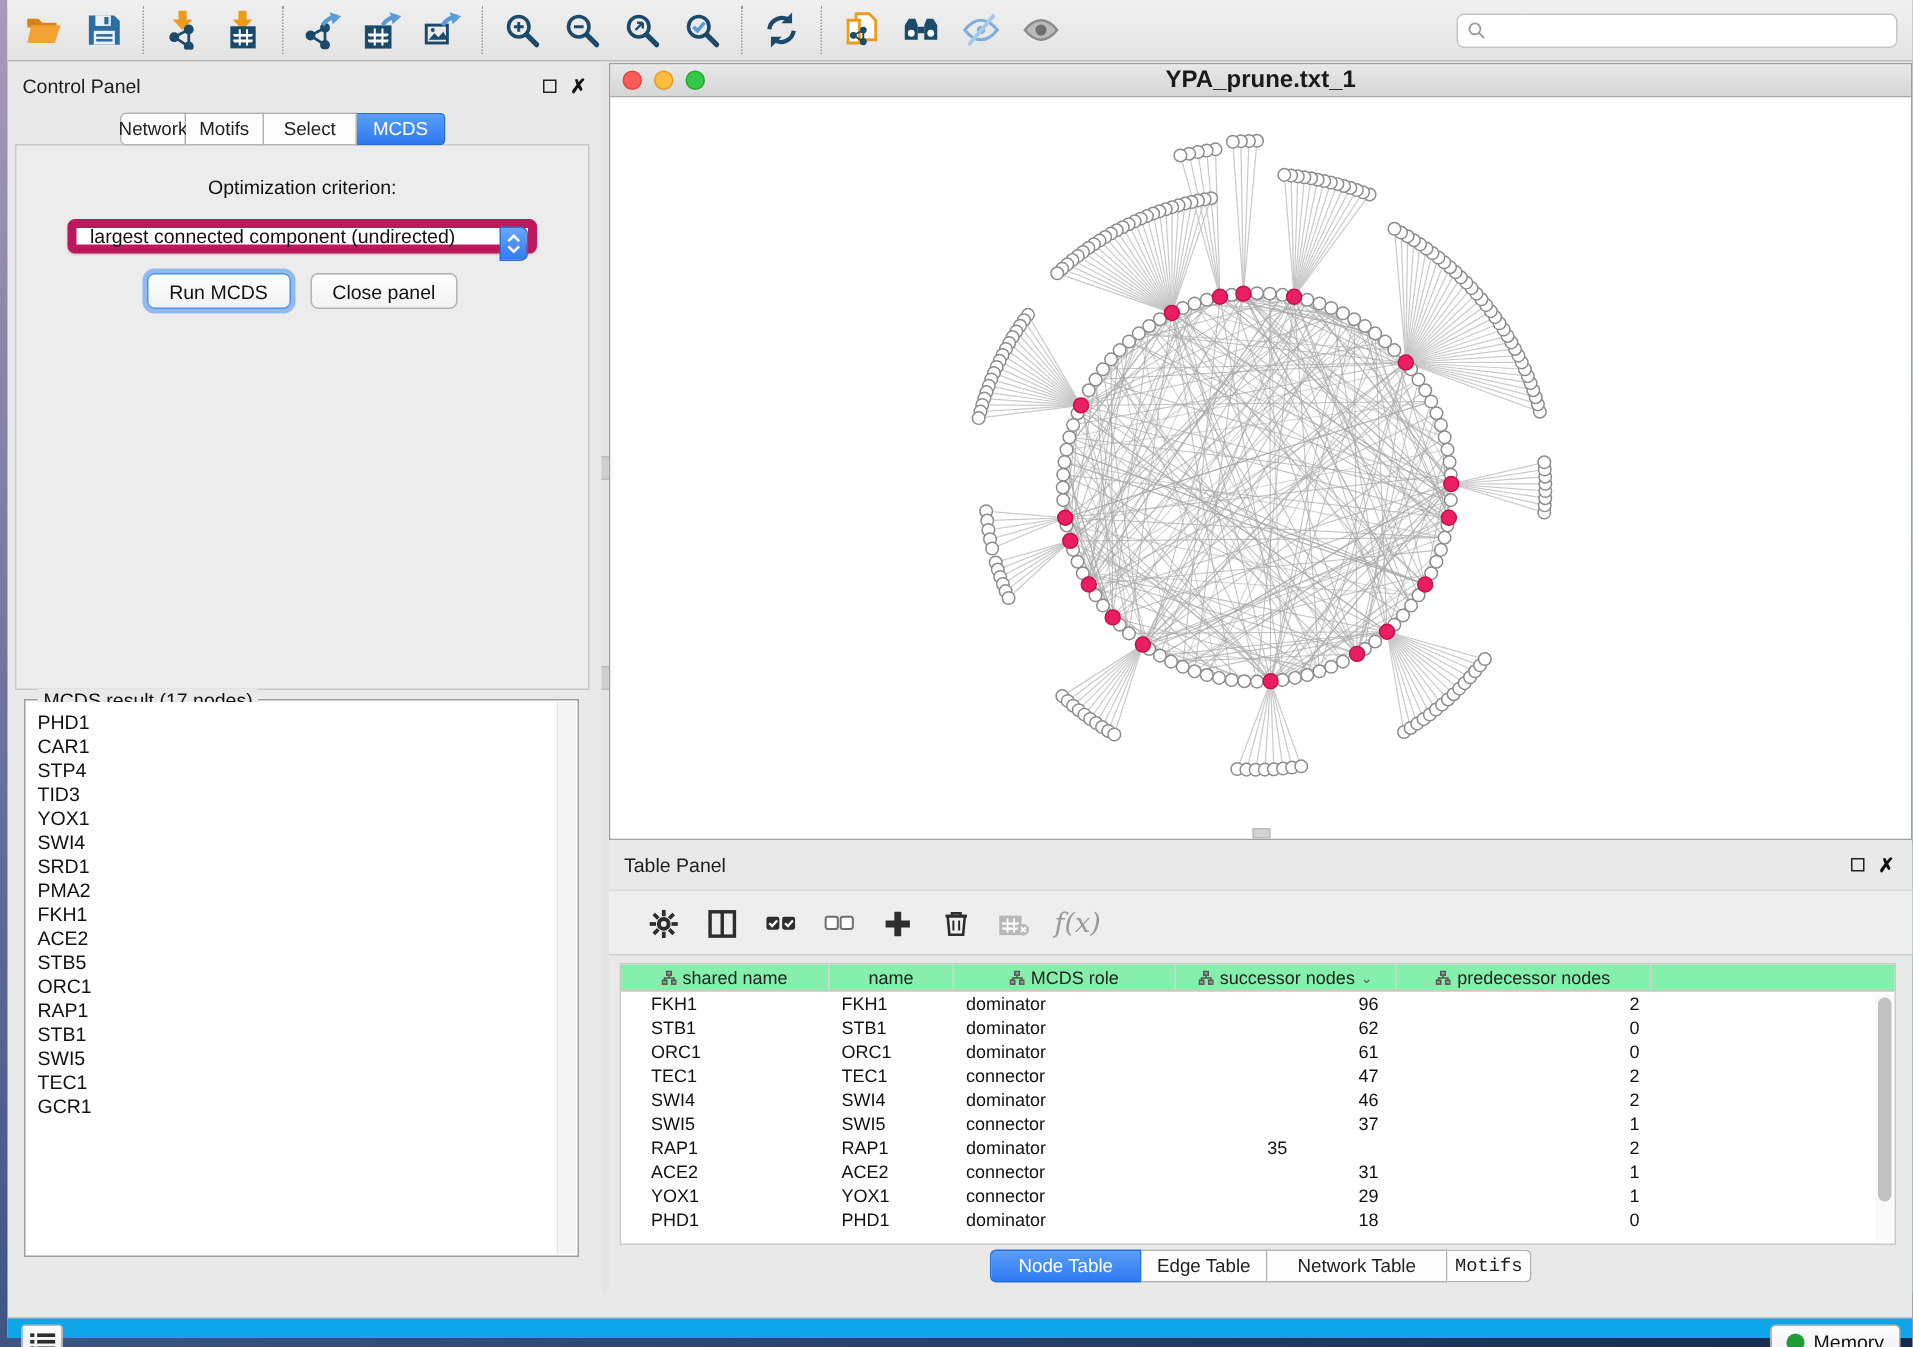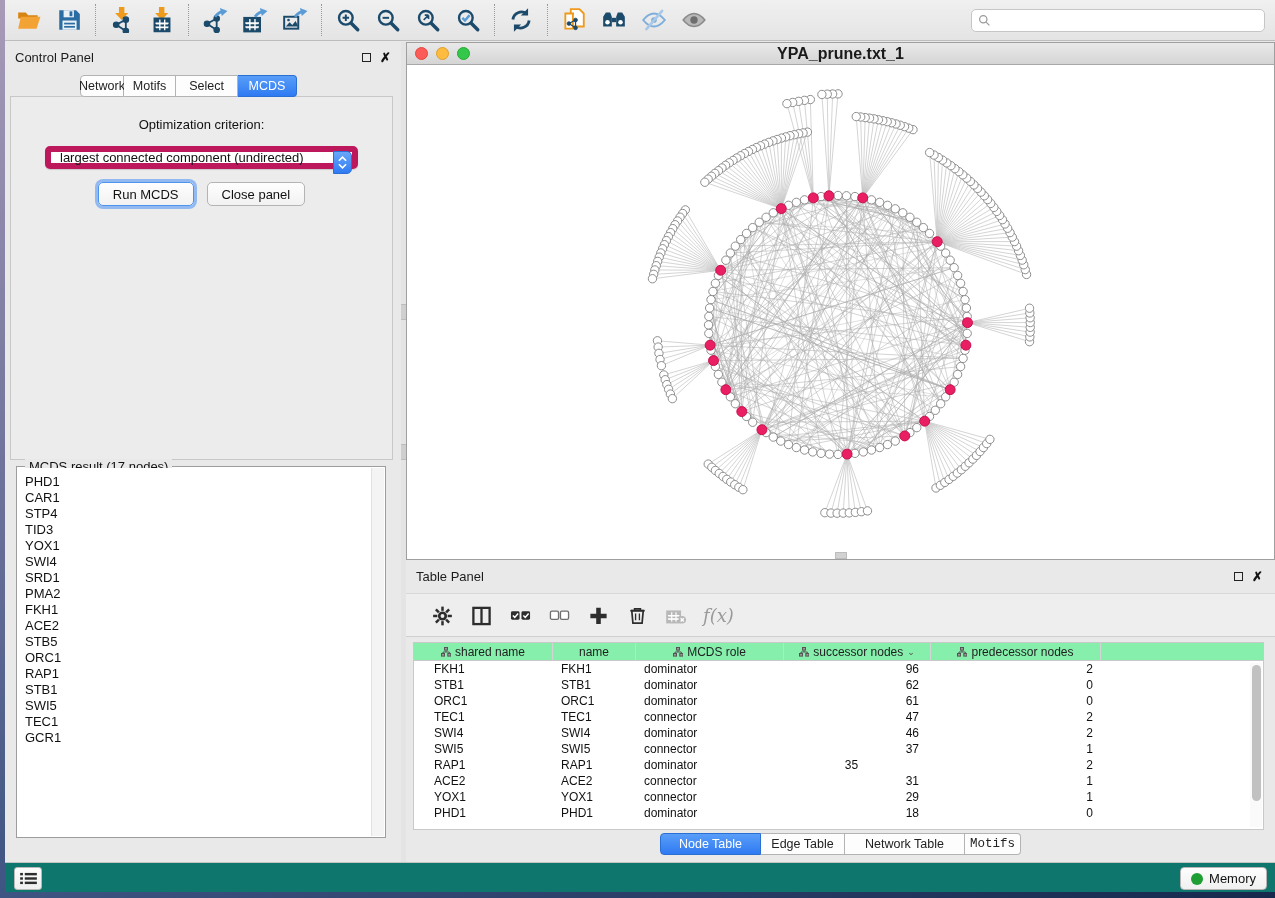"Memory" #status-bar { background: #0f766e -> #0ea5e9; height: 30px -> 14px }
